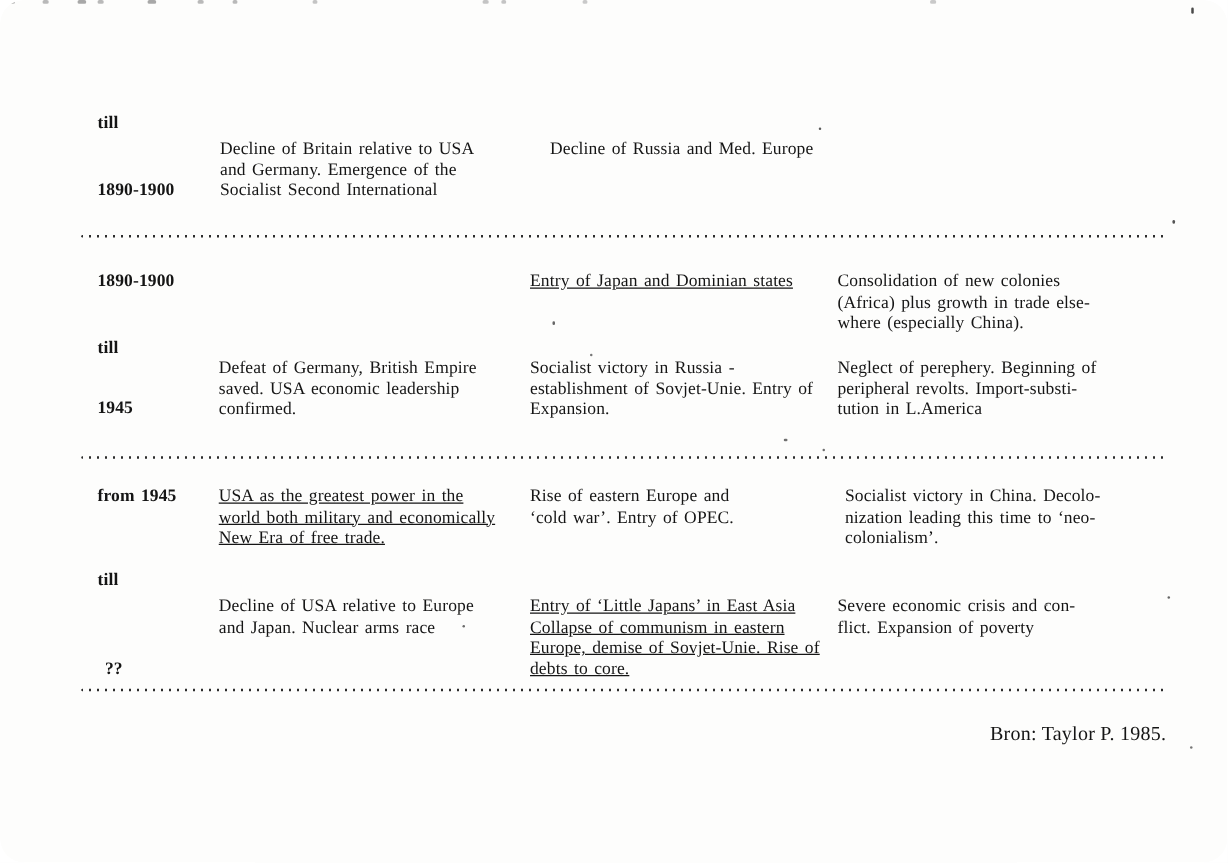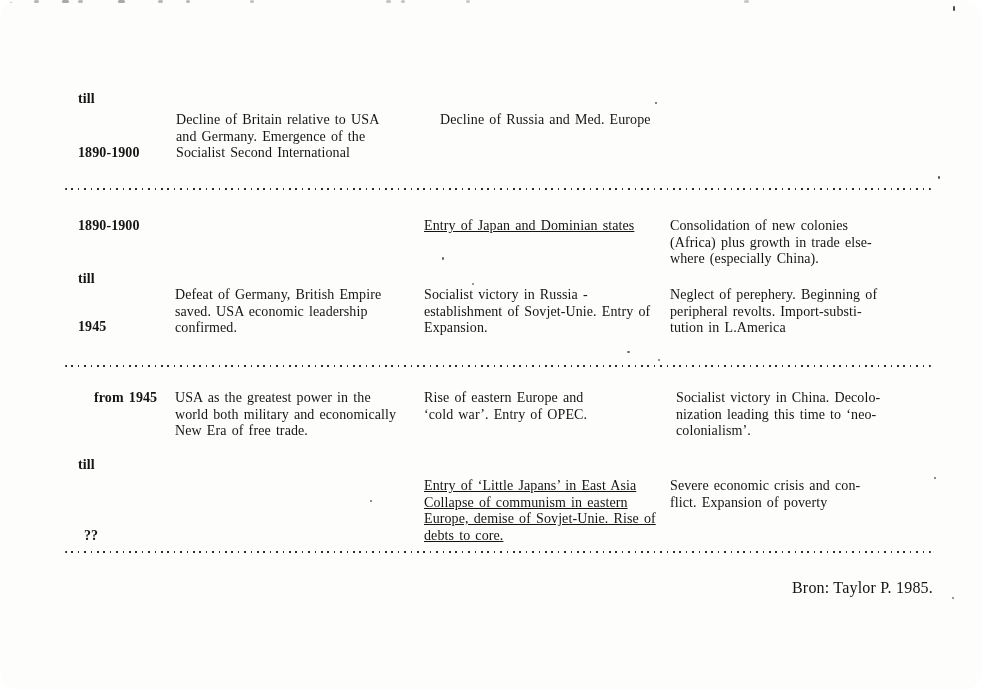"from 1945" div.cell { left: 94px -> 78px }
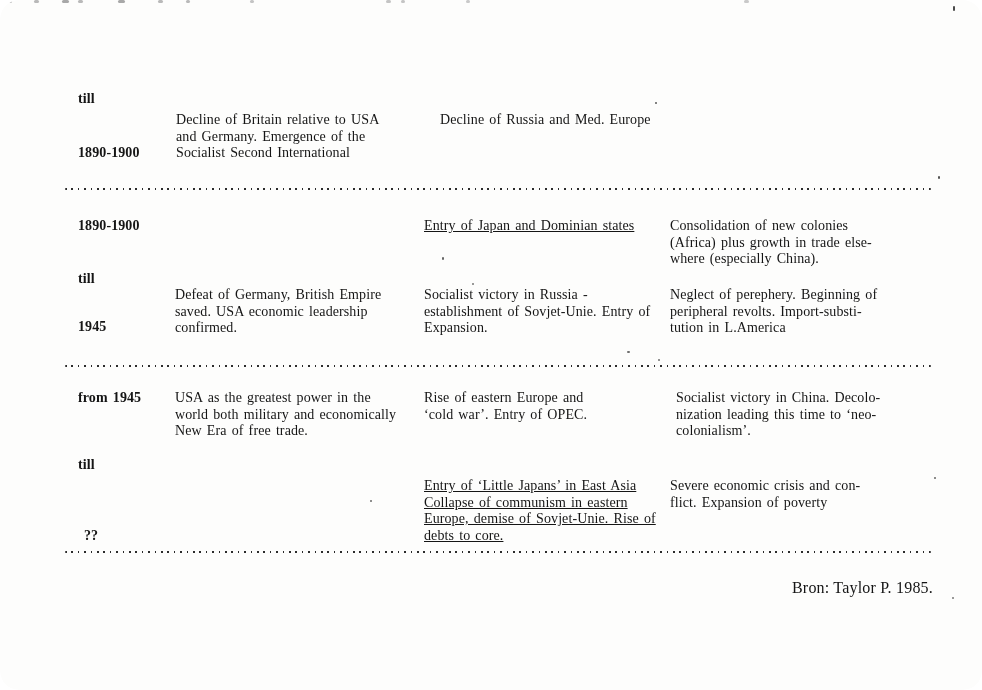"USA as the greatest power" div.cell { text-decoration: none -> underline }
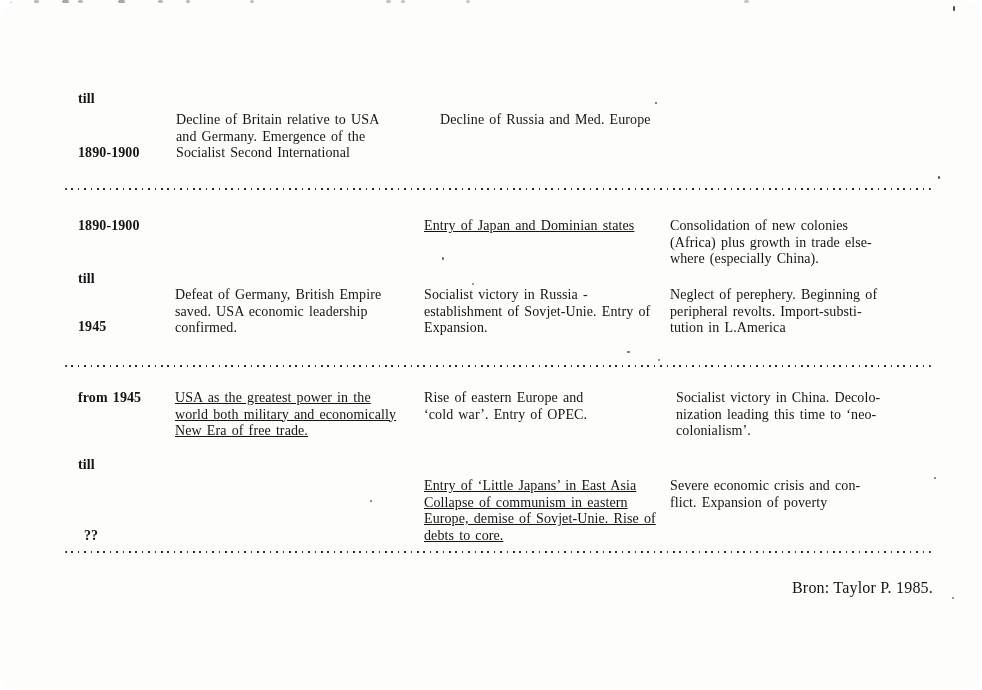"Decline of USA relative to" div.cell { html: none -> <div>Decline of USA relative to Europe and Japan. Nuclear arms race</div> }
